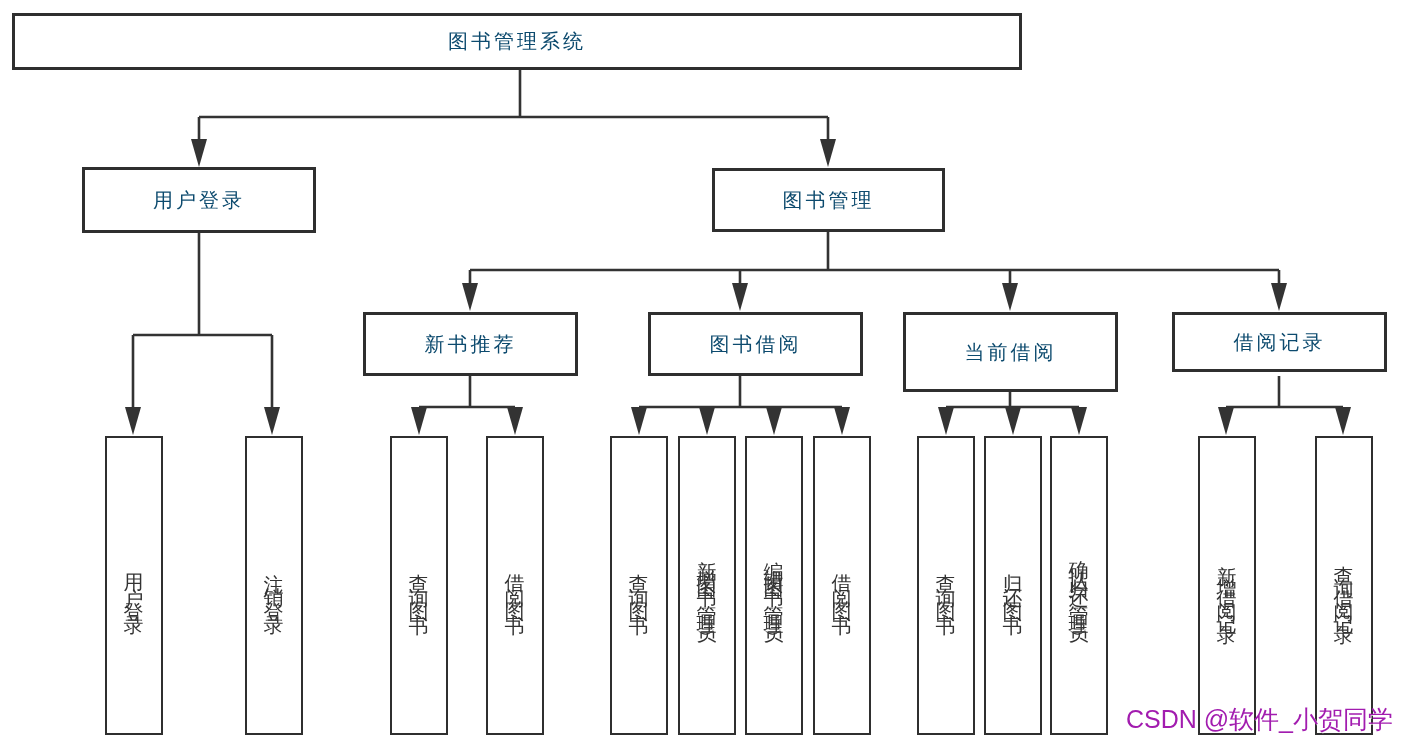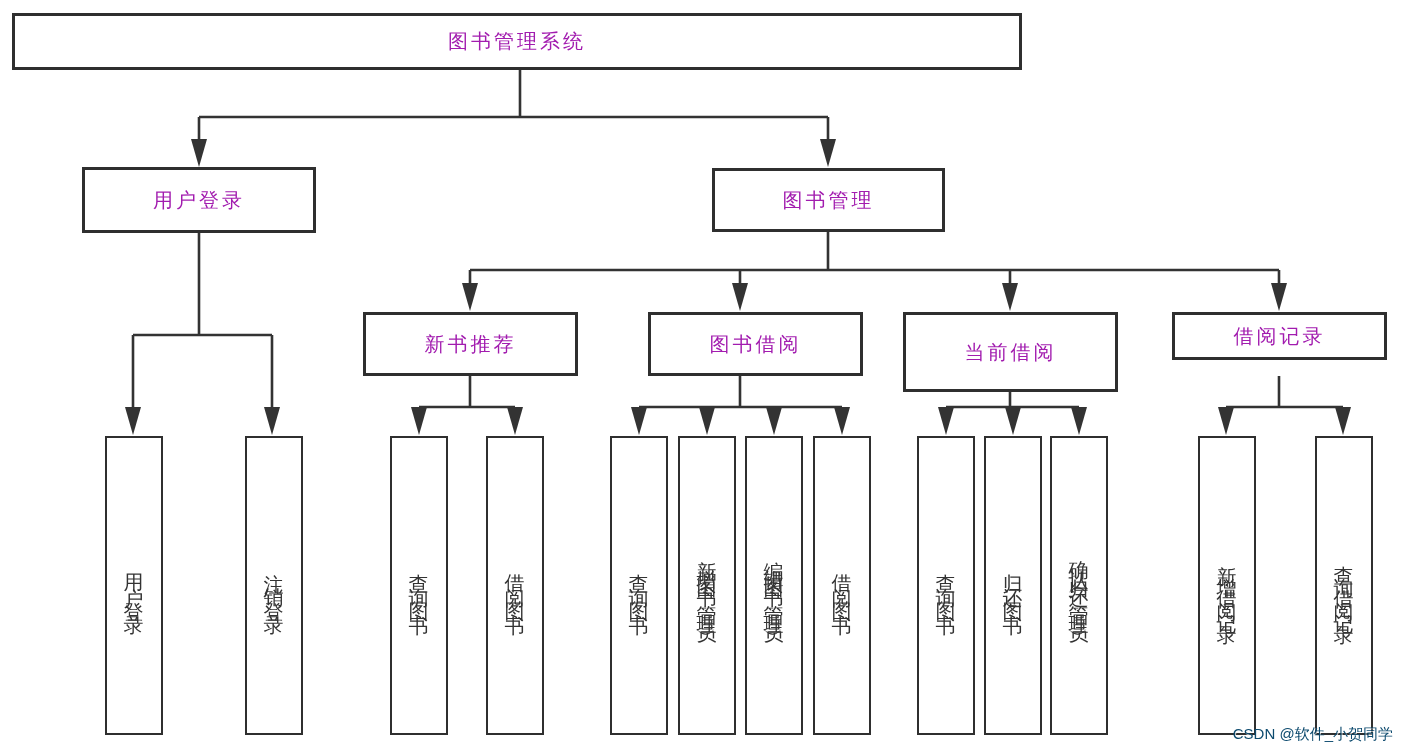"图书管理系统" .hlabel { color: #a21caf -> #0c4a6e }
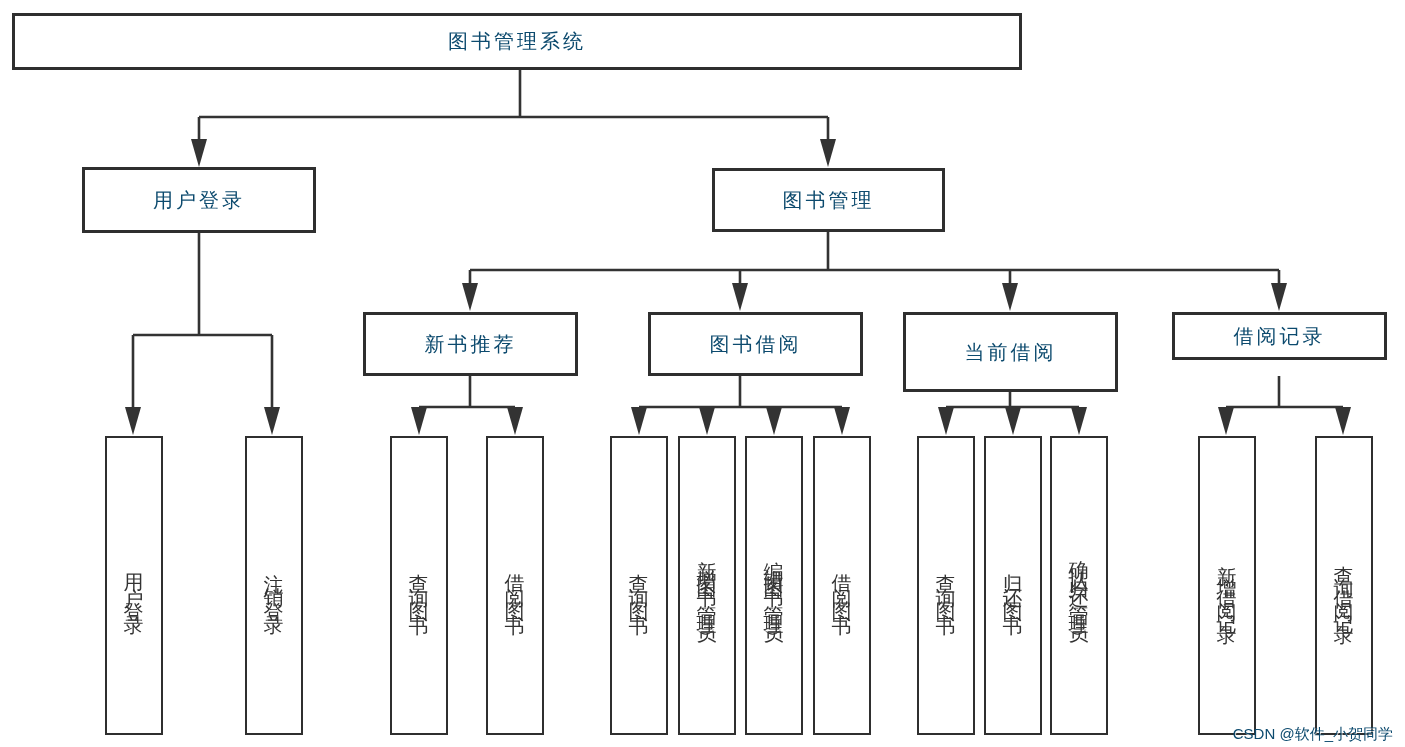"借阅记录" div.box { height: 48px -> 60px }
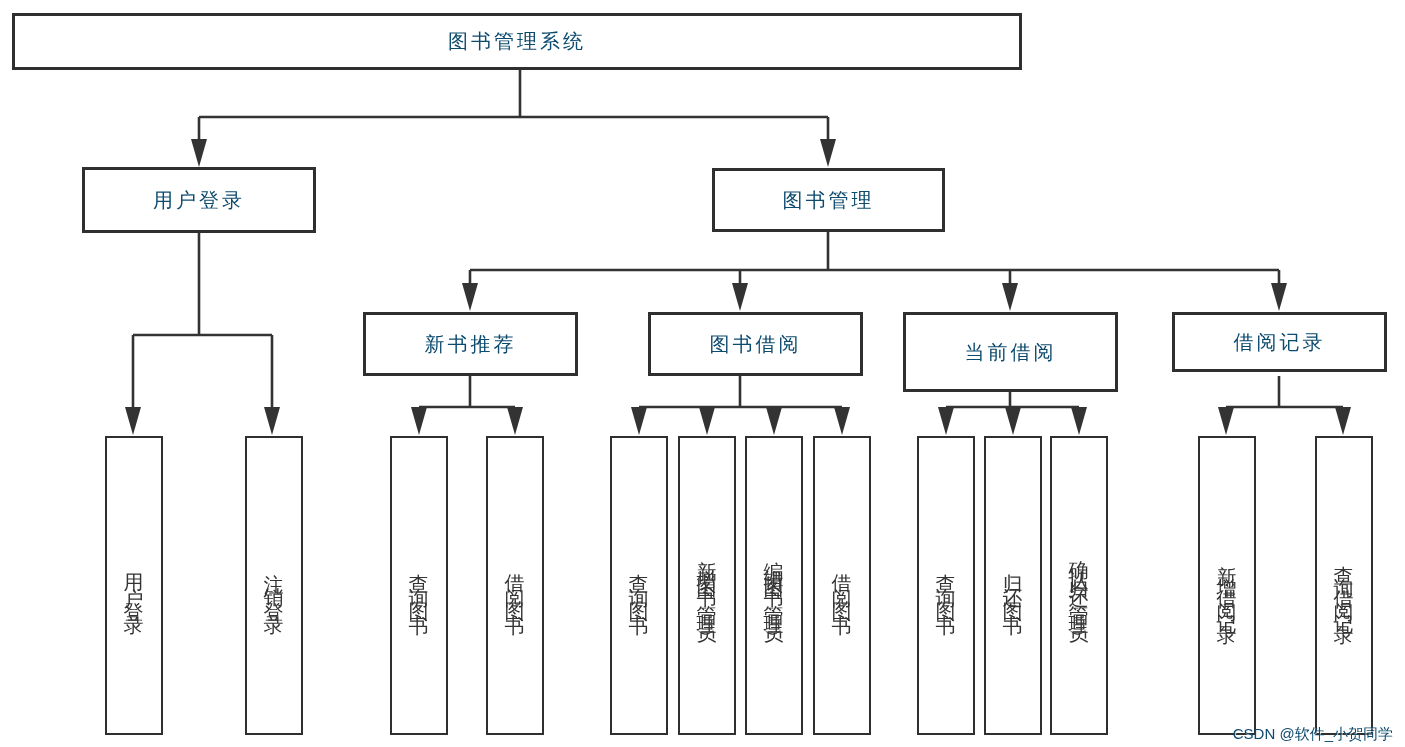"CSDN @软件_小贺同学" .watermark { bottom: 3px -> 11px; color: #0c4a6e -> #a21caf; font-size: 15px -> 25px }
